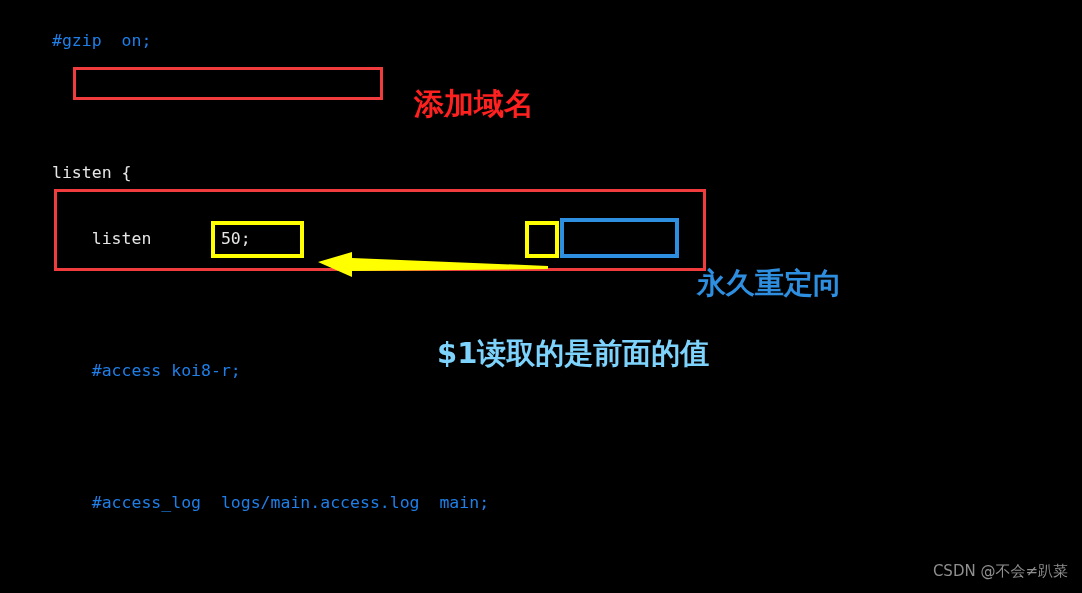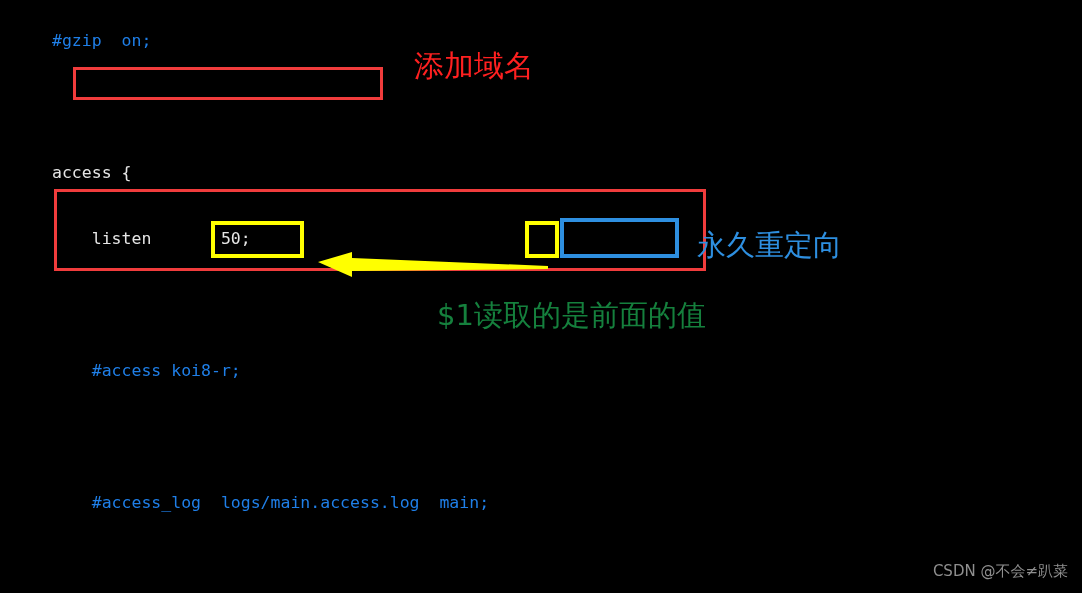"添加域名" .ann { font-weight: 400 -> 700; margin-top: none -> 38px }
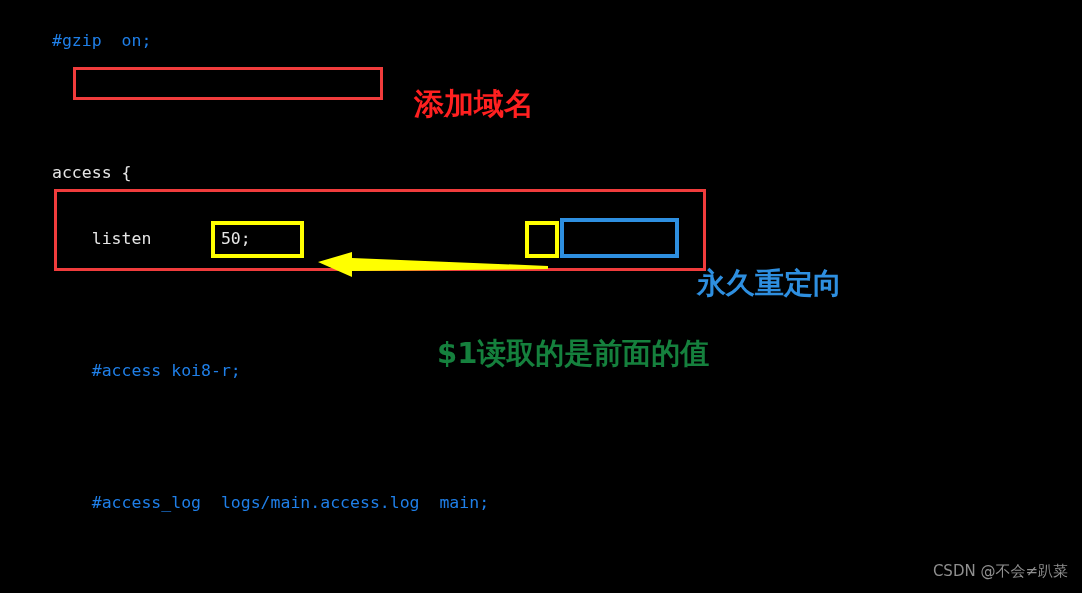"access {" span.ln { text: access -> listen }
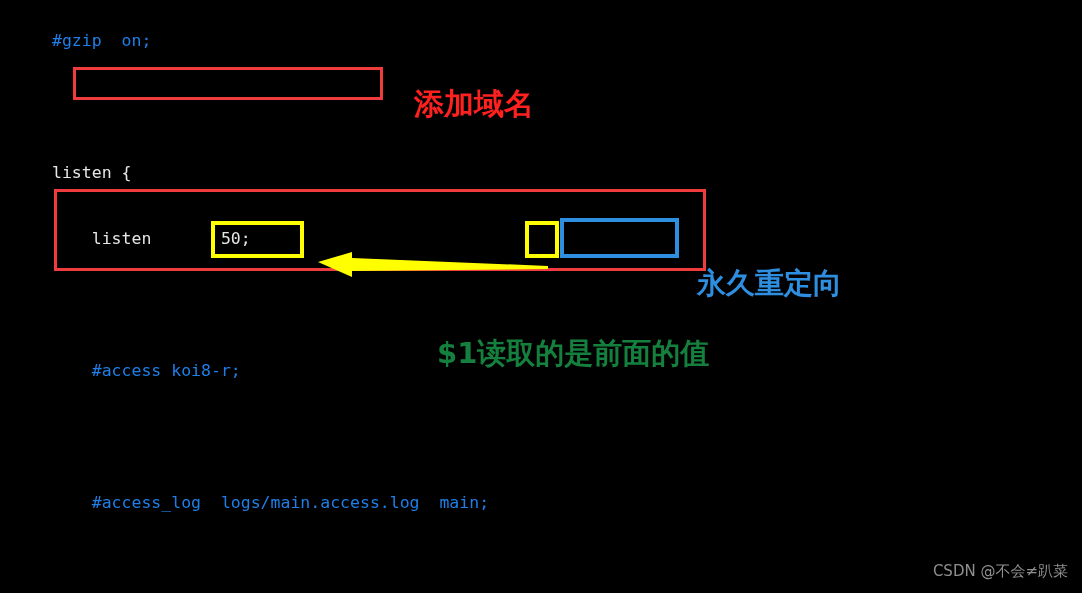"$1读取的是前面的值" .ann-yellow { color: #15803d -> #7dd3fc }
